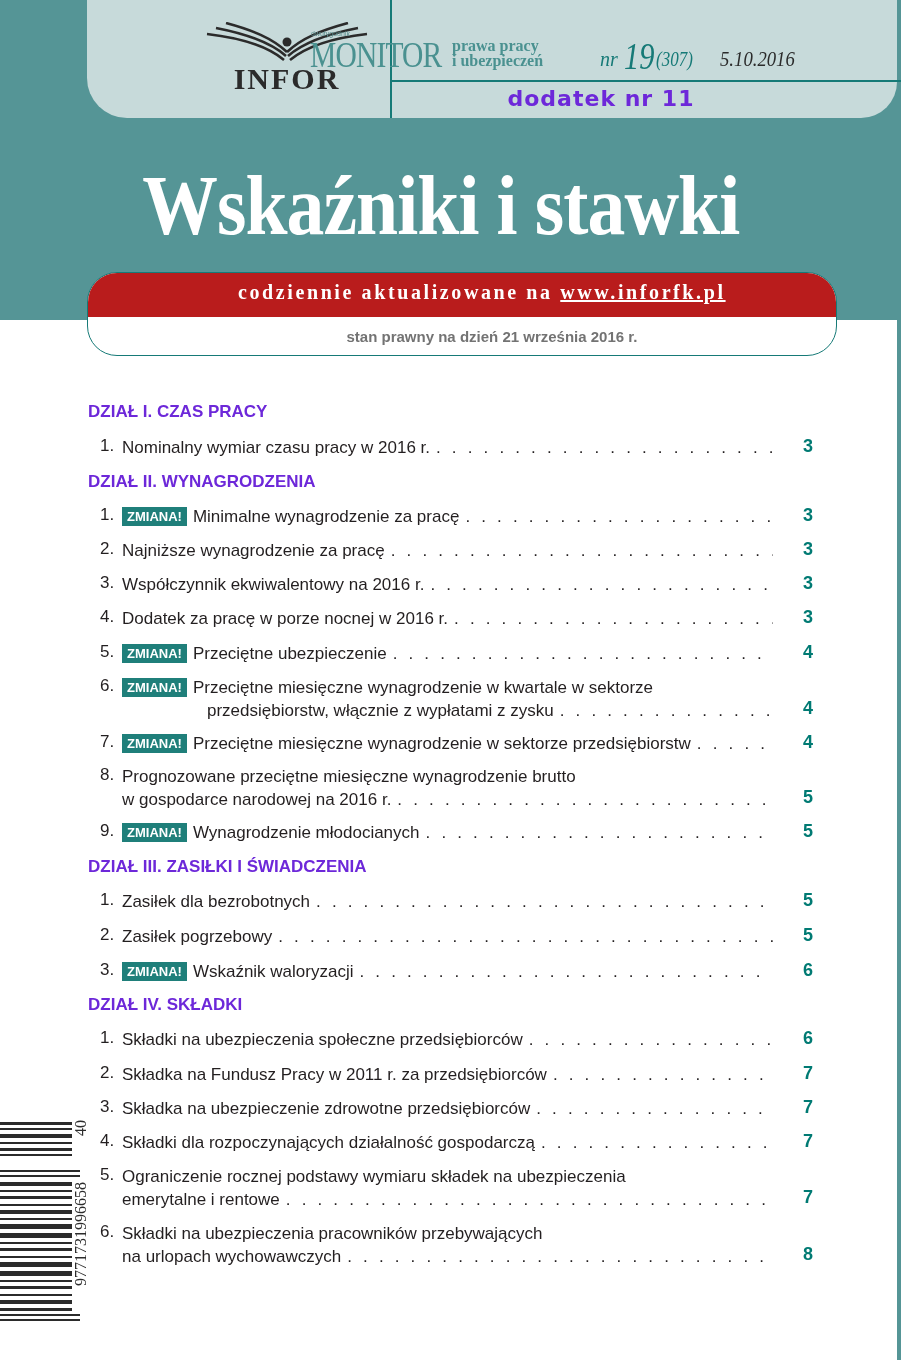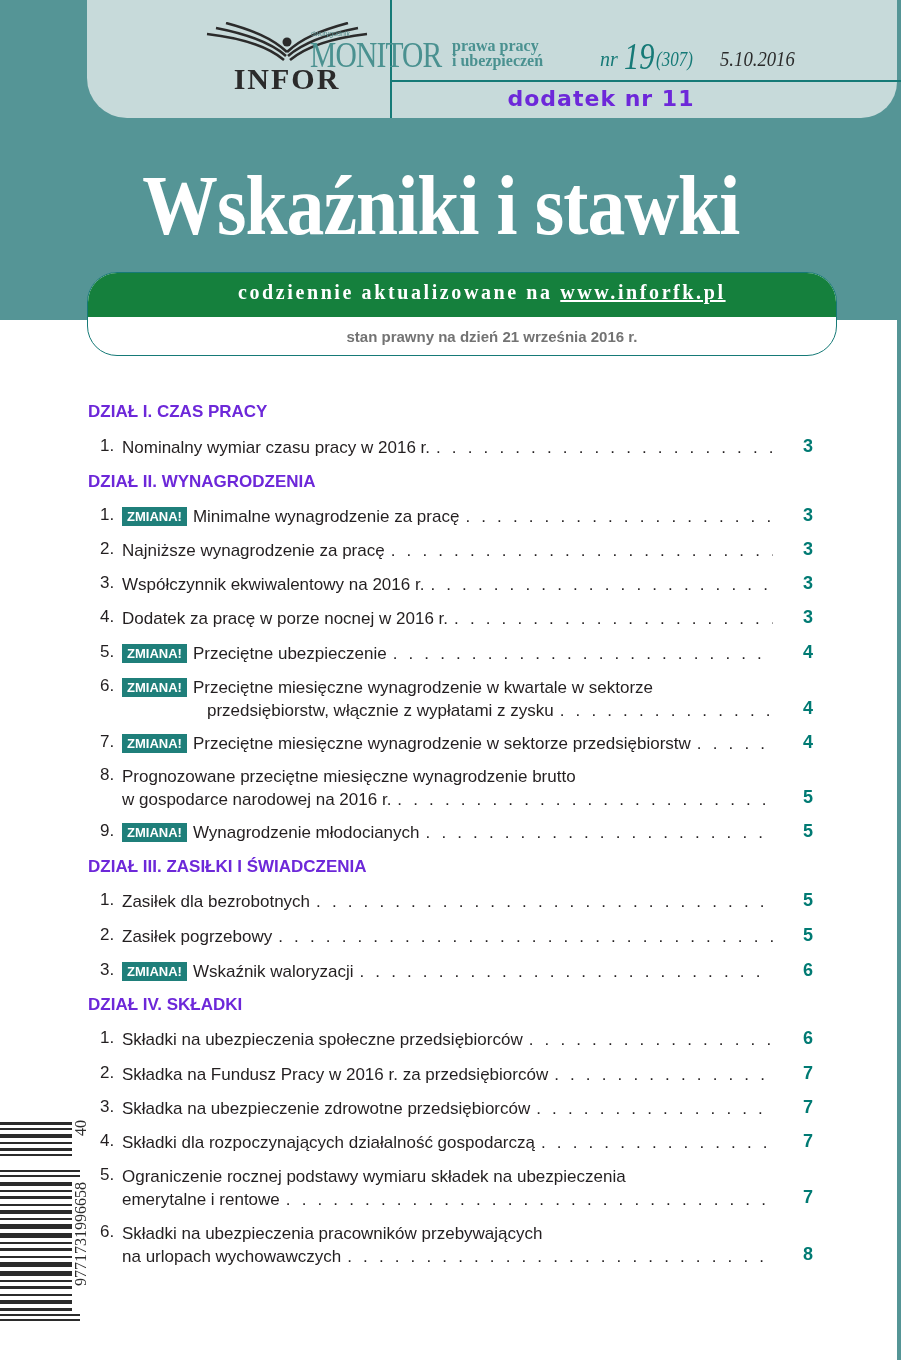"codziennie aktualizowane na" .pill-top { background: #15803d -> #b91c1c }
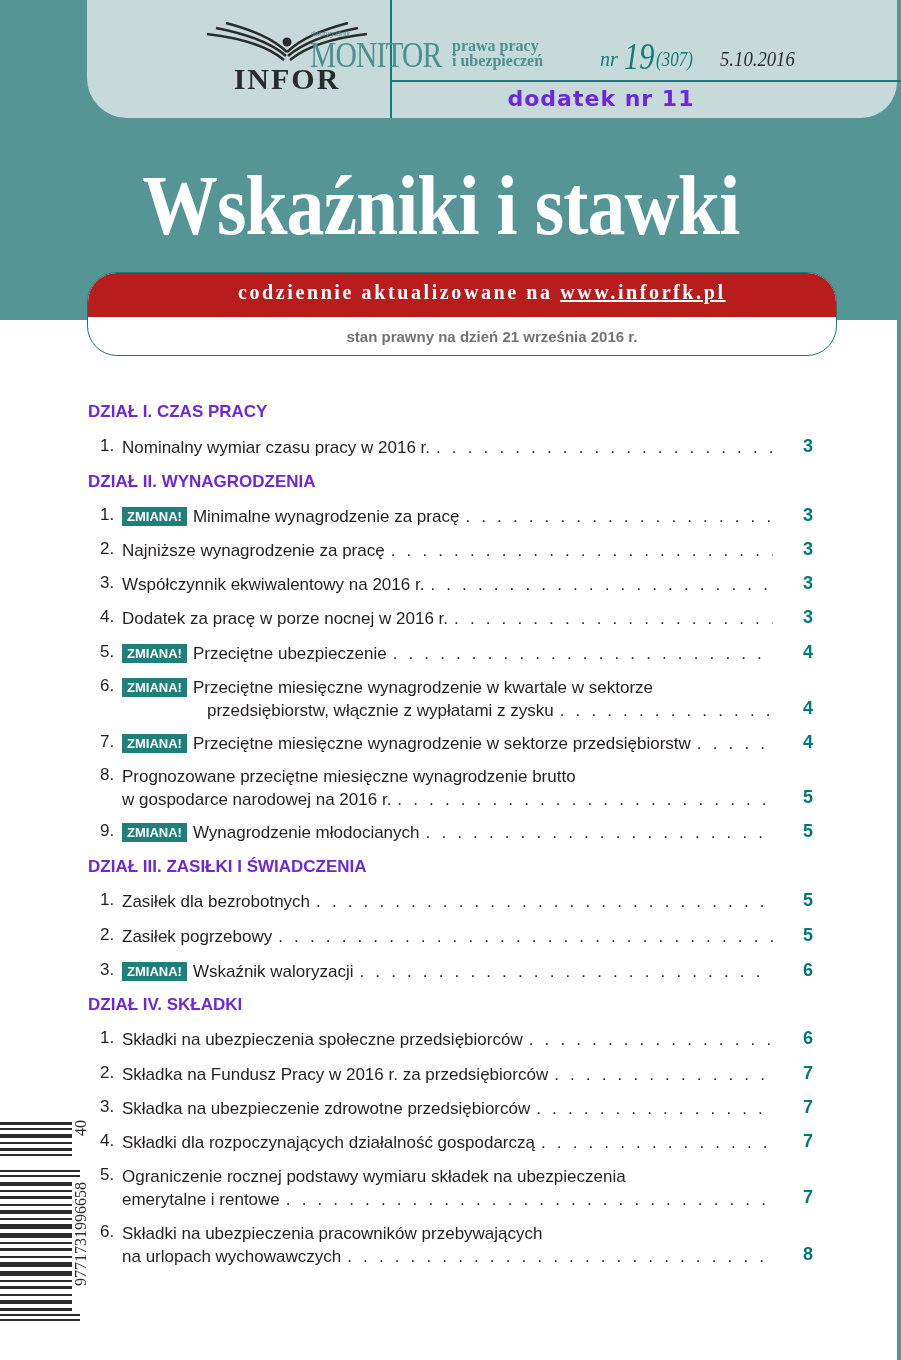"Składka na Fundusz Pracy w" span { text: 2016 -> 2011 }
